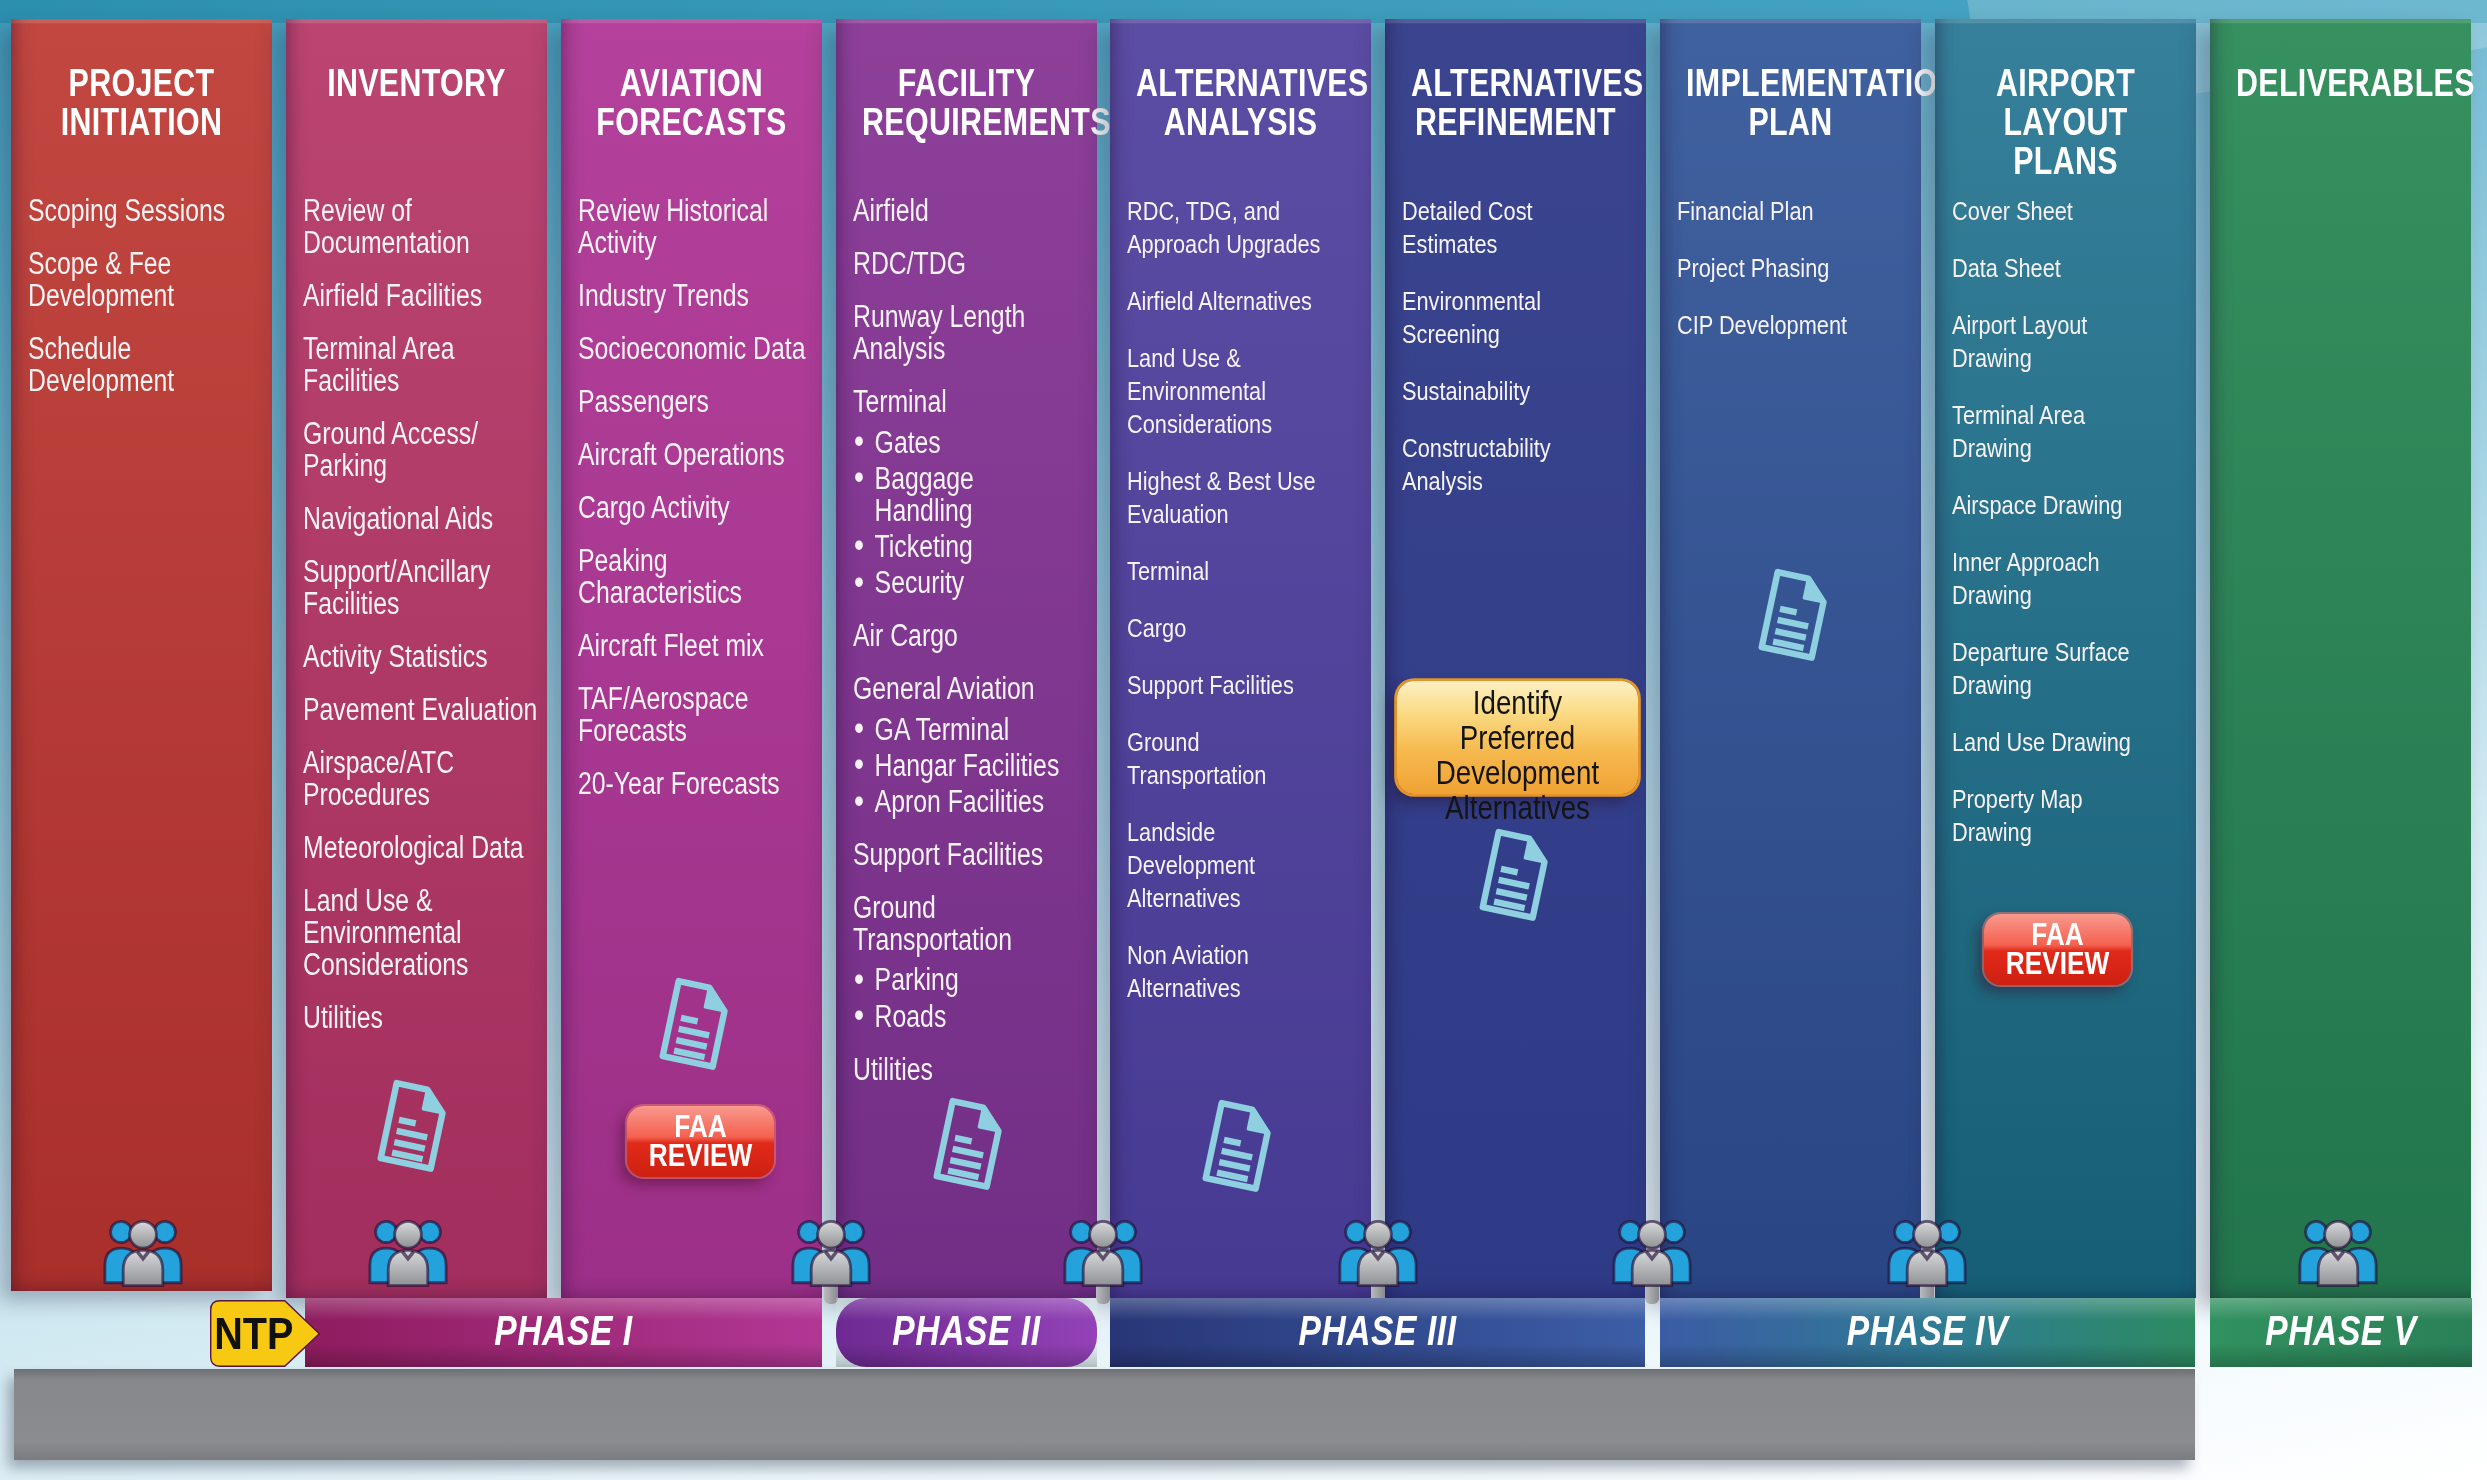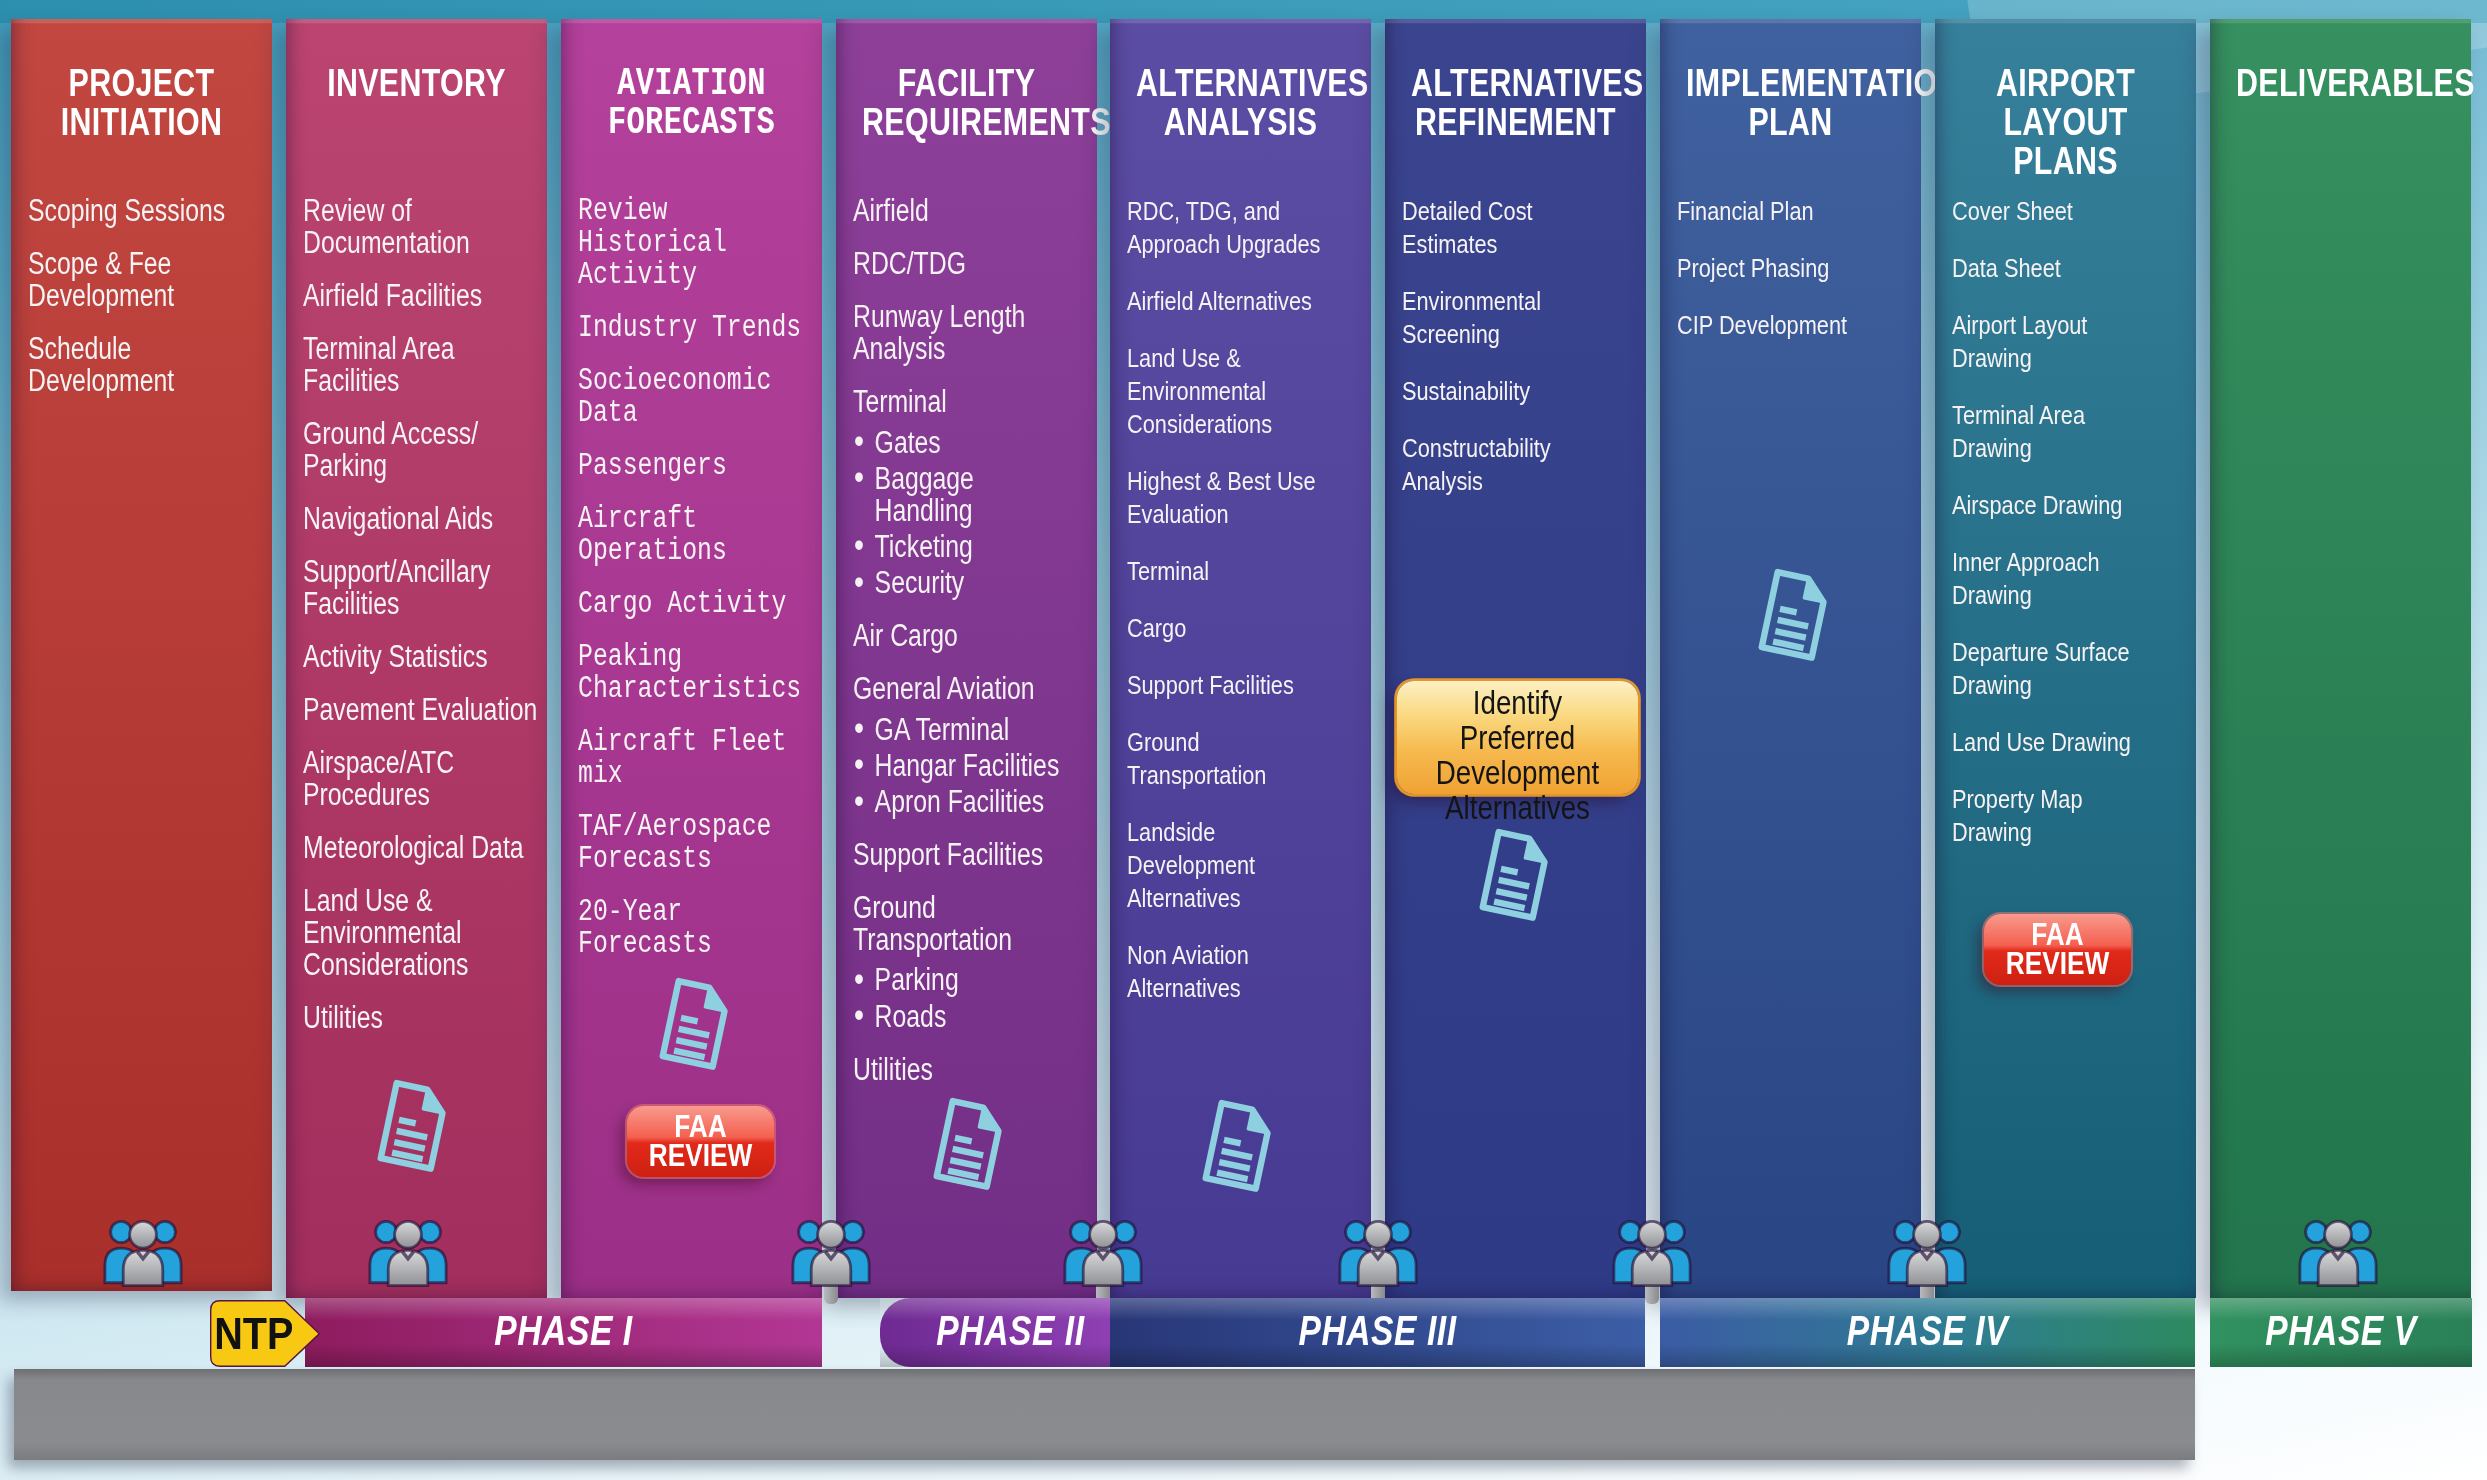"AVIATION" div.col { font-family: Liberation Mono, monospace -> none }
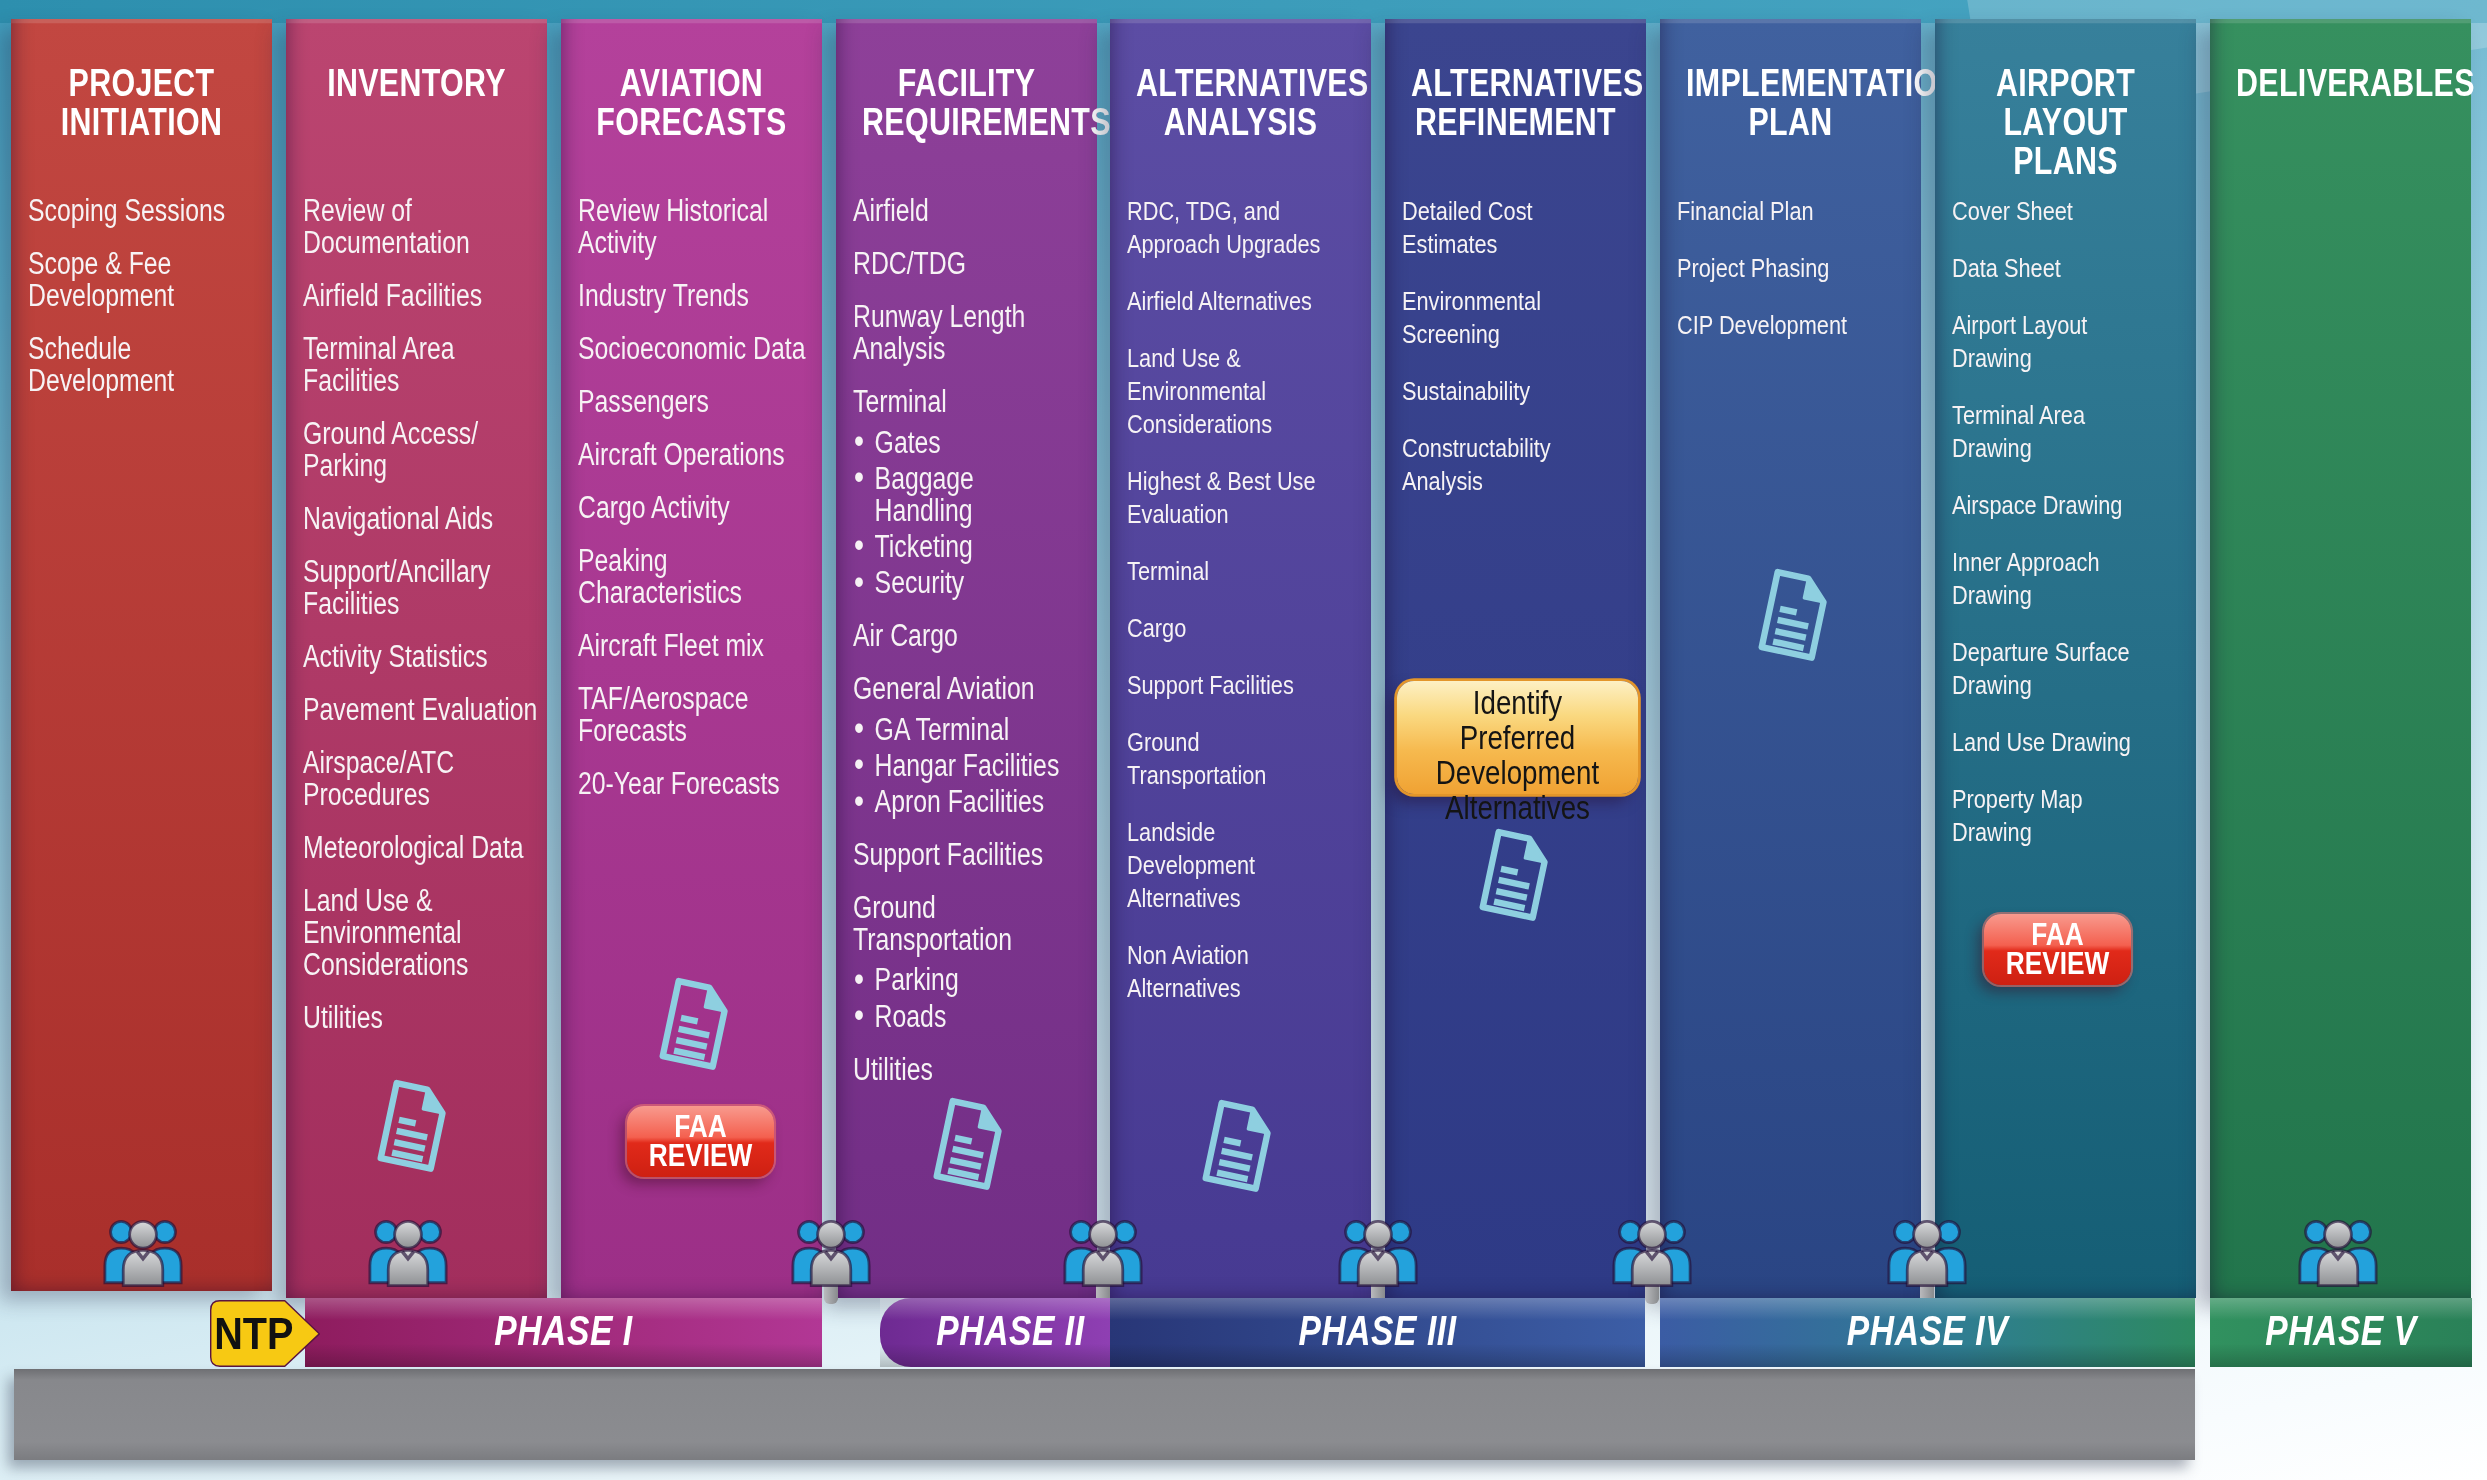"PHASE II" div.bar { left: 880px -> 836px }
